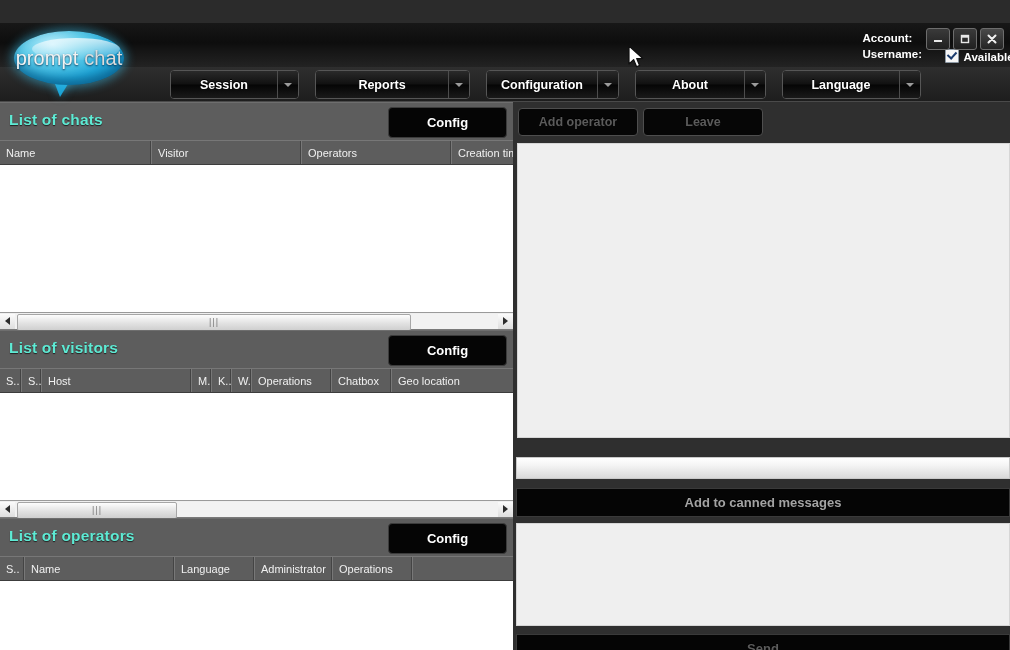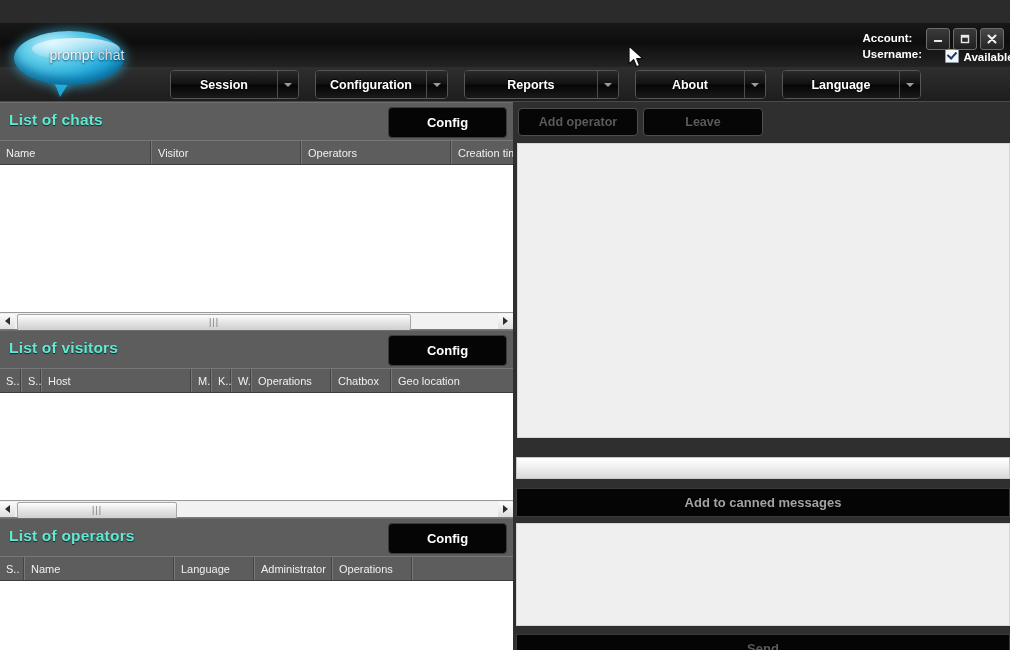"prompt chat" .logo-text { font-size: 14px -> 20px; left: 18px -> 0 }
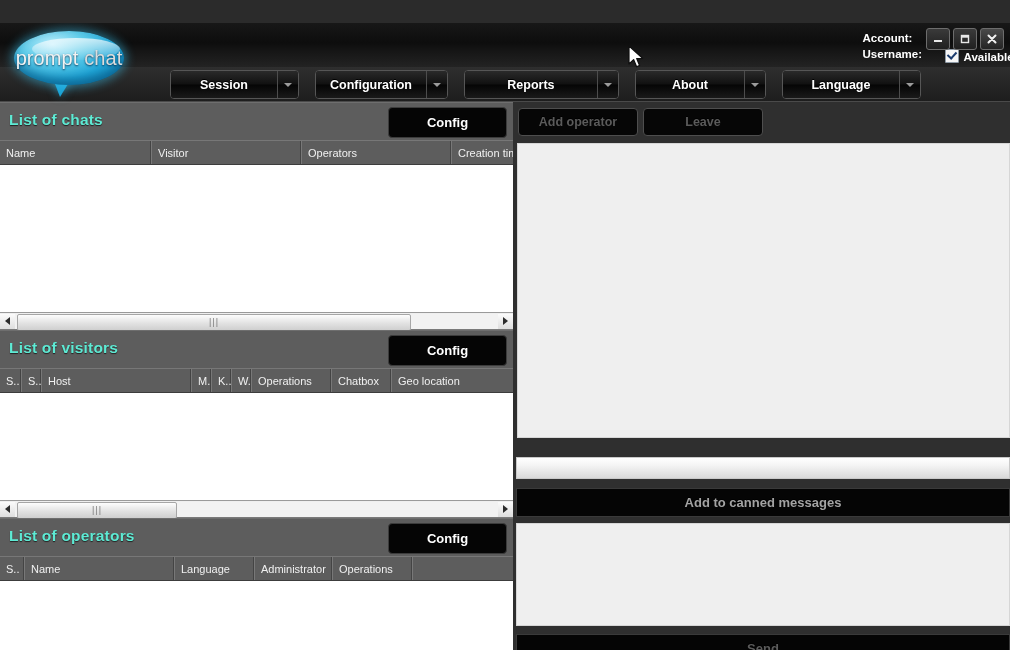"Configuration" div.menu-btn { order: before "Reports" -> after "Reports" }
